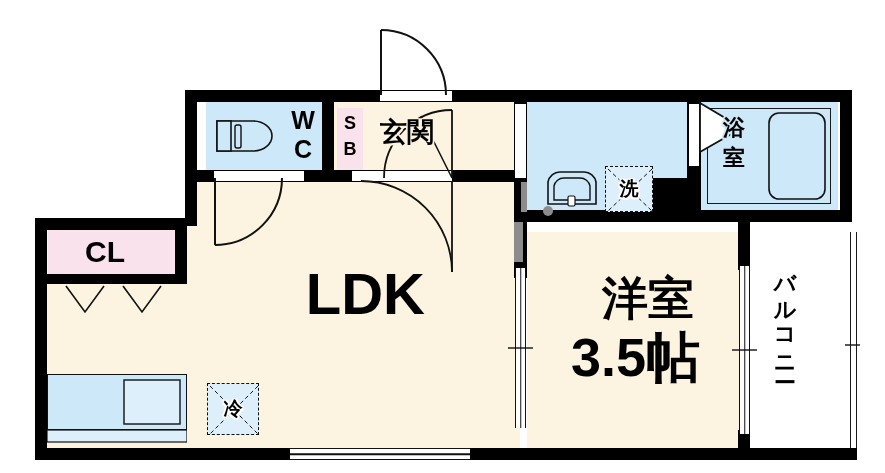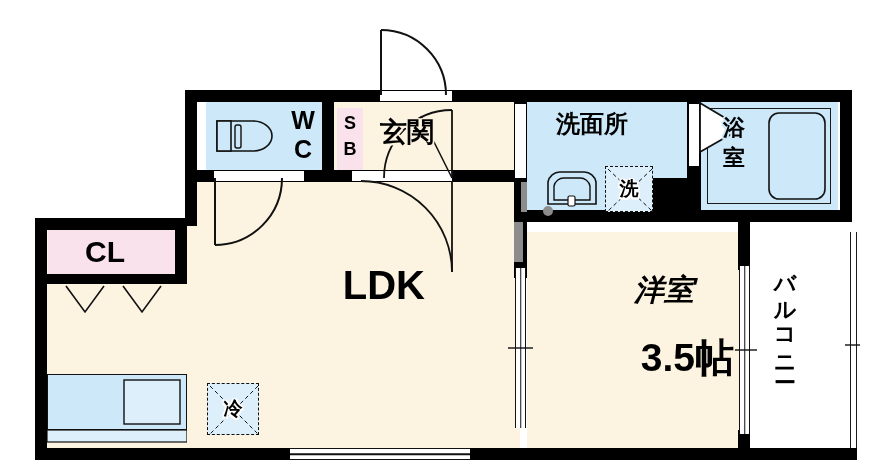"洗面所" div.label { html: <div>洗面所</div> -> none }
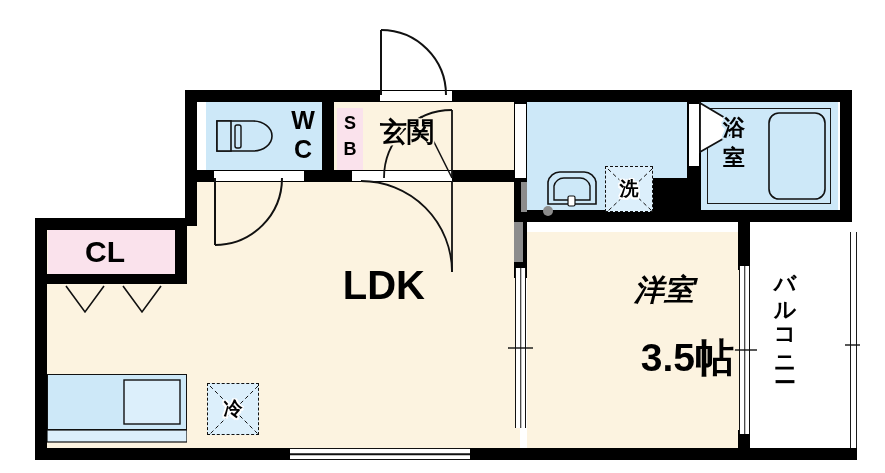"LDK" div.label { font-size: 40px -> 58px }
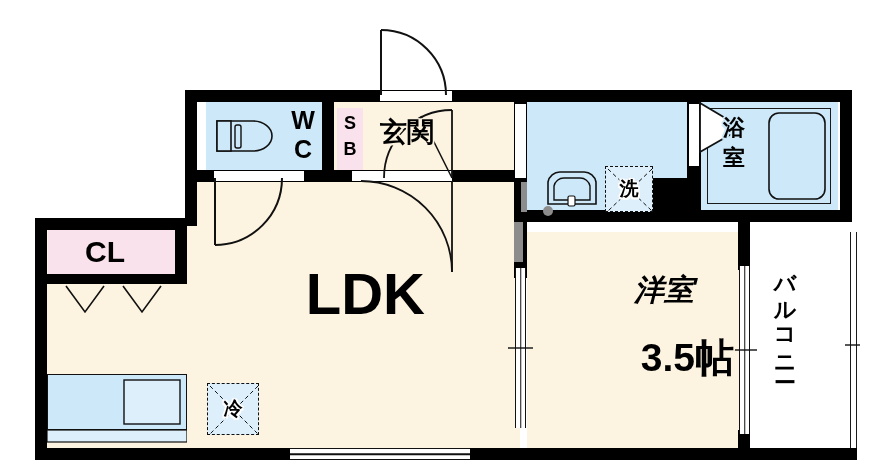"洋室" div.label { font-size: 30px -> 46px; font-style: italic -> none }
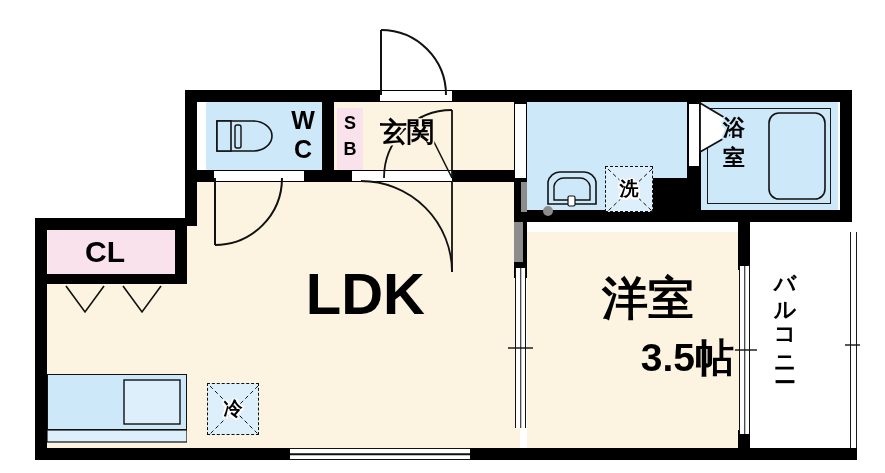"3.5帖" div.label { font-size: 39px -> 54px; left: 592px -> 558px; margin-top: 8px -> none }
